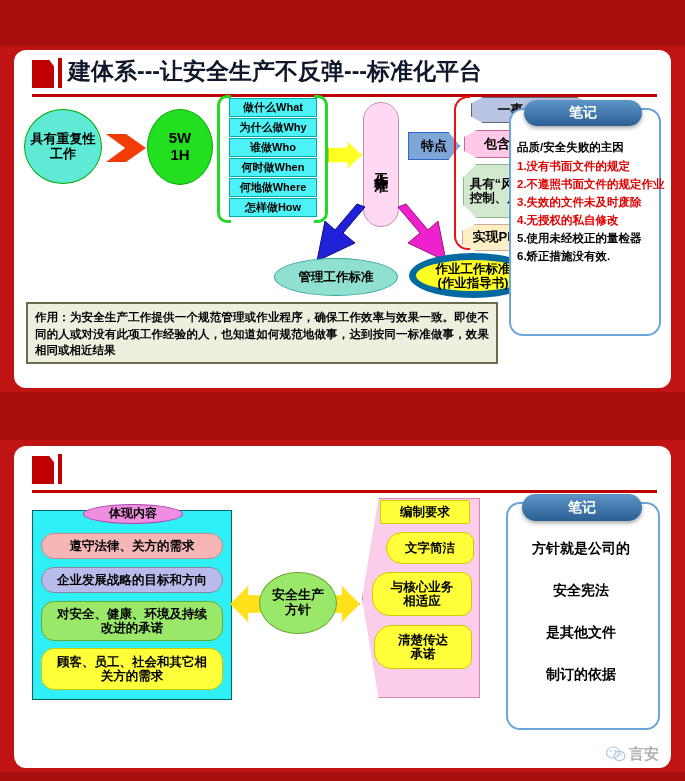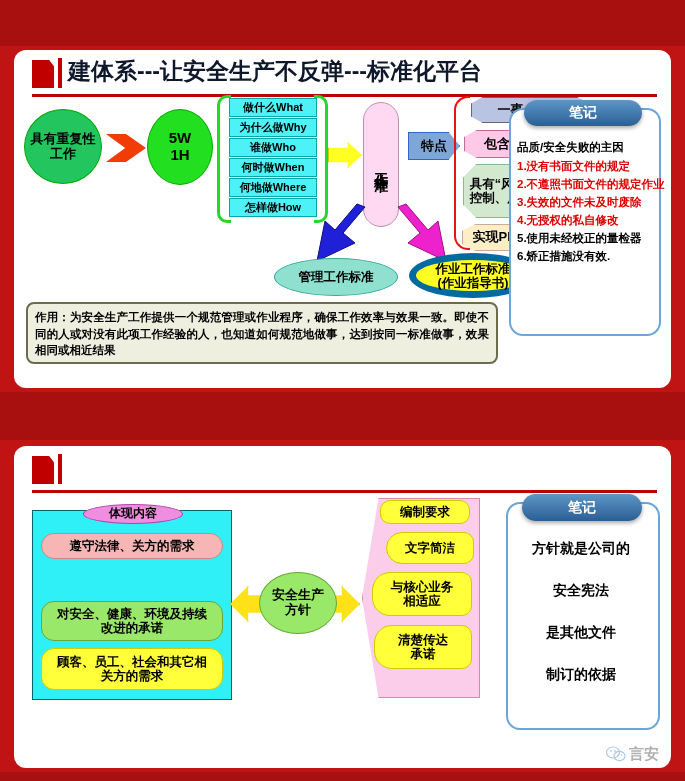"具有重复性工作" .s1-left-ell { background: #22c55e -> #5eead4 }
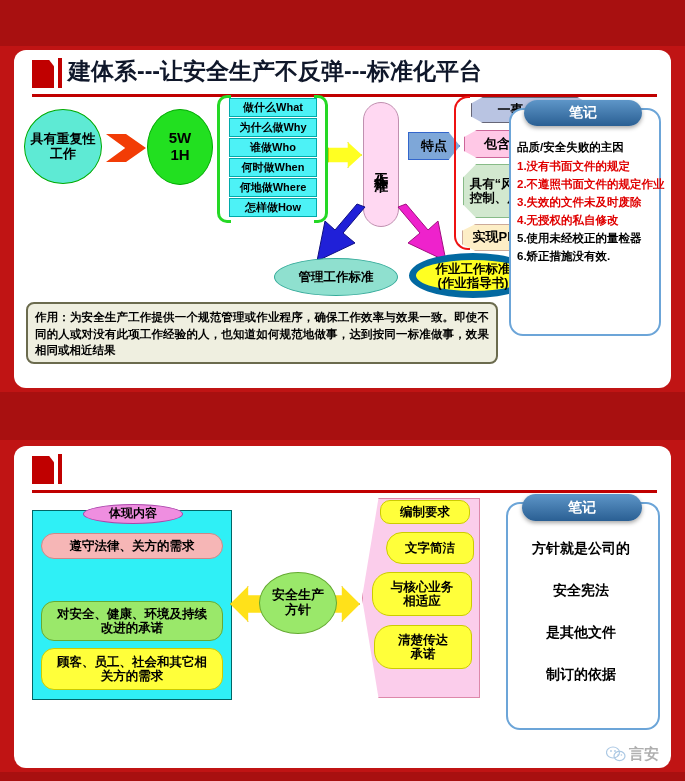"作用：为安全生产工作提供一个规范管理或作业程序，确保工作效率与效果一致。即使不同" .bottom-box { border-radius: 8px -> 0 }
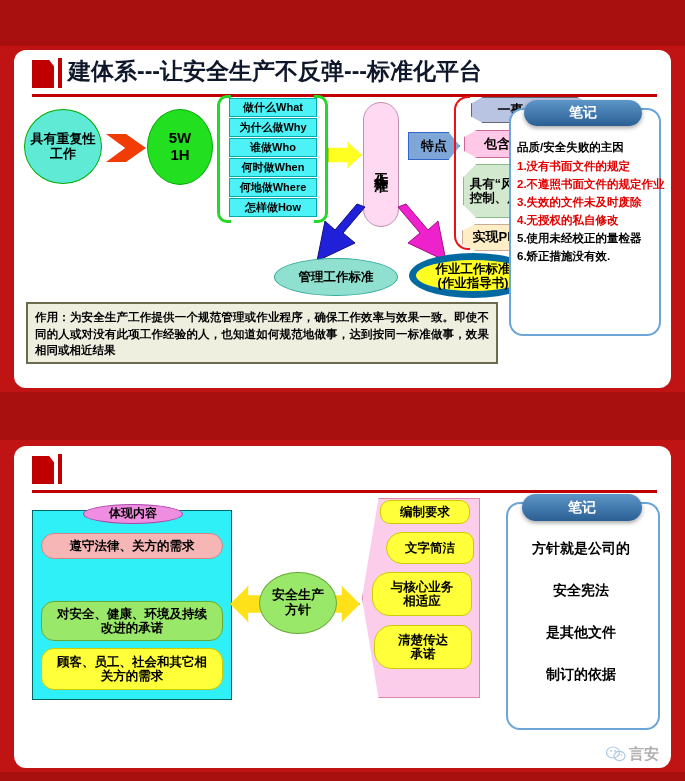"编制要求" .s2-r1 { border-radius: 10px -> 2px }
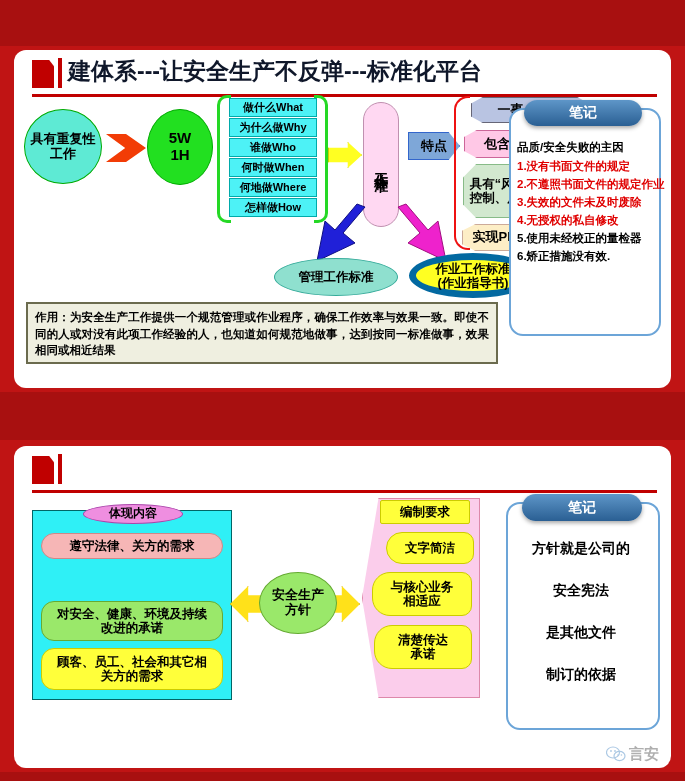"企业发展战略的目标和方向" div.sh { html: none -> <div>企业发展战略的目标和方向</div> }
